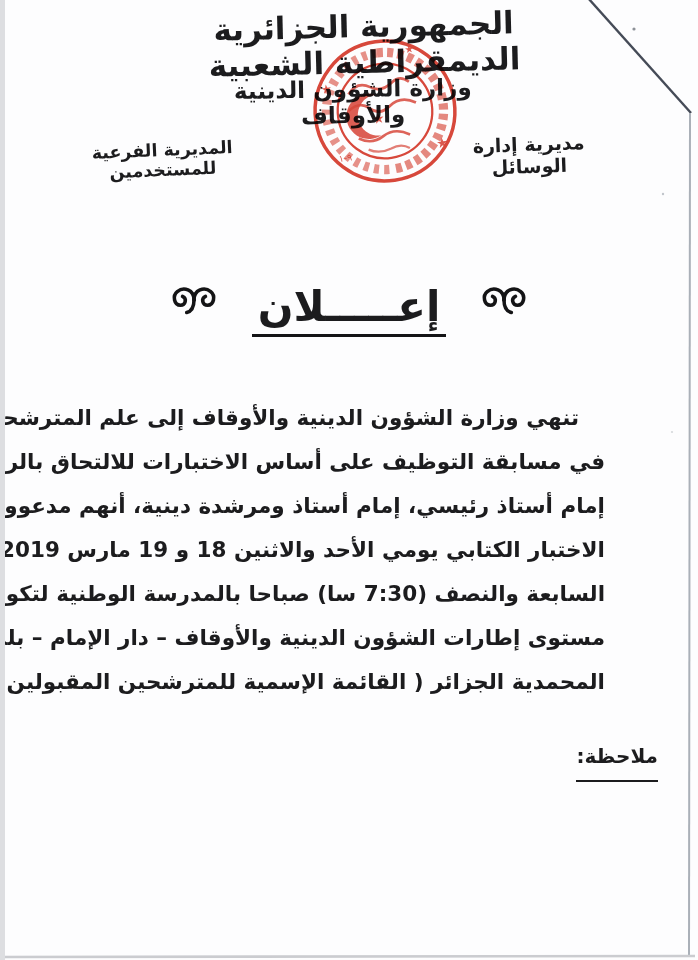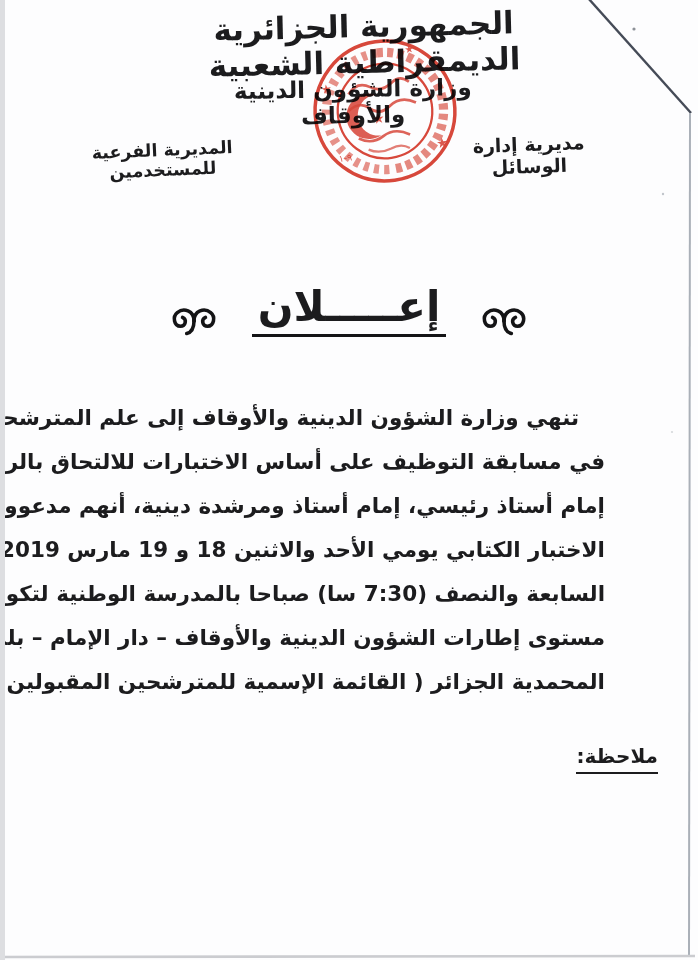"إعـــــلان" .title-row { align-items: flex-end -> flex-start }
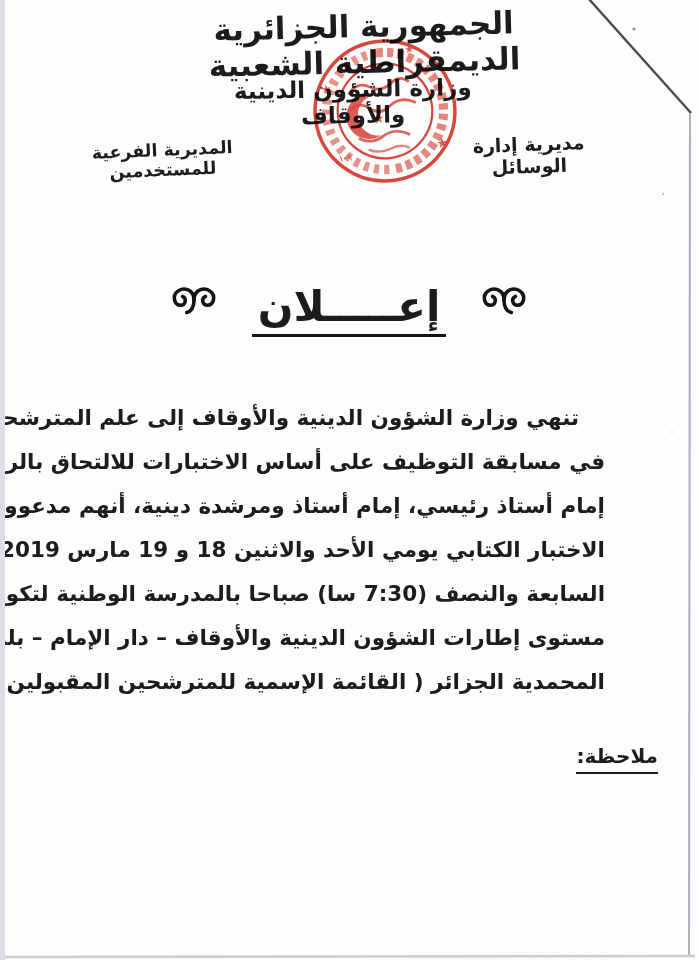"ملاحظة:" .note-heading { padding-bottom: 4px -> 12px }
